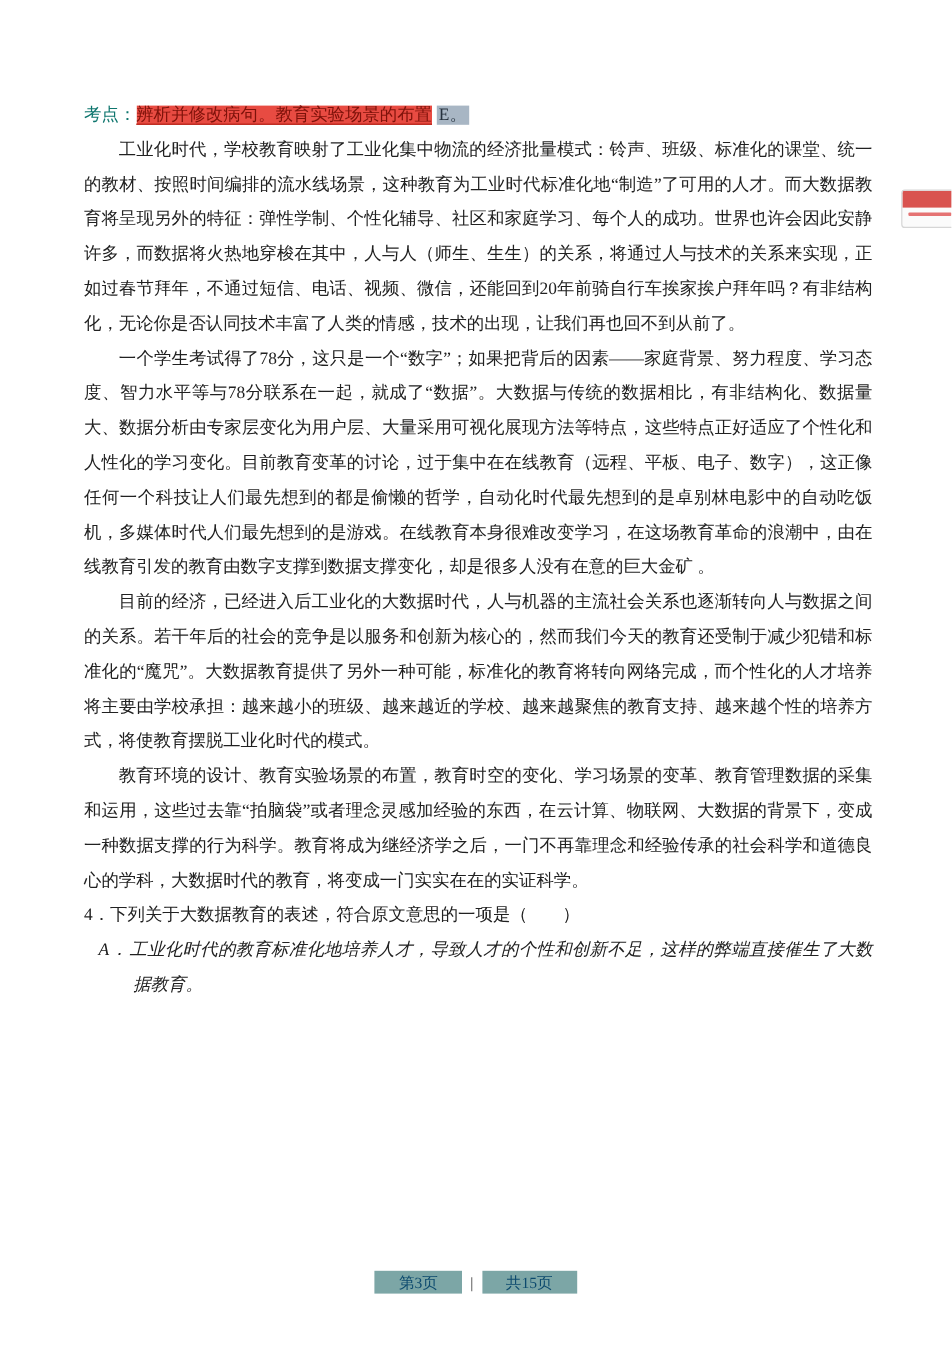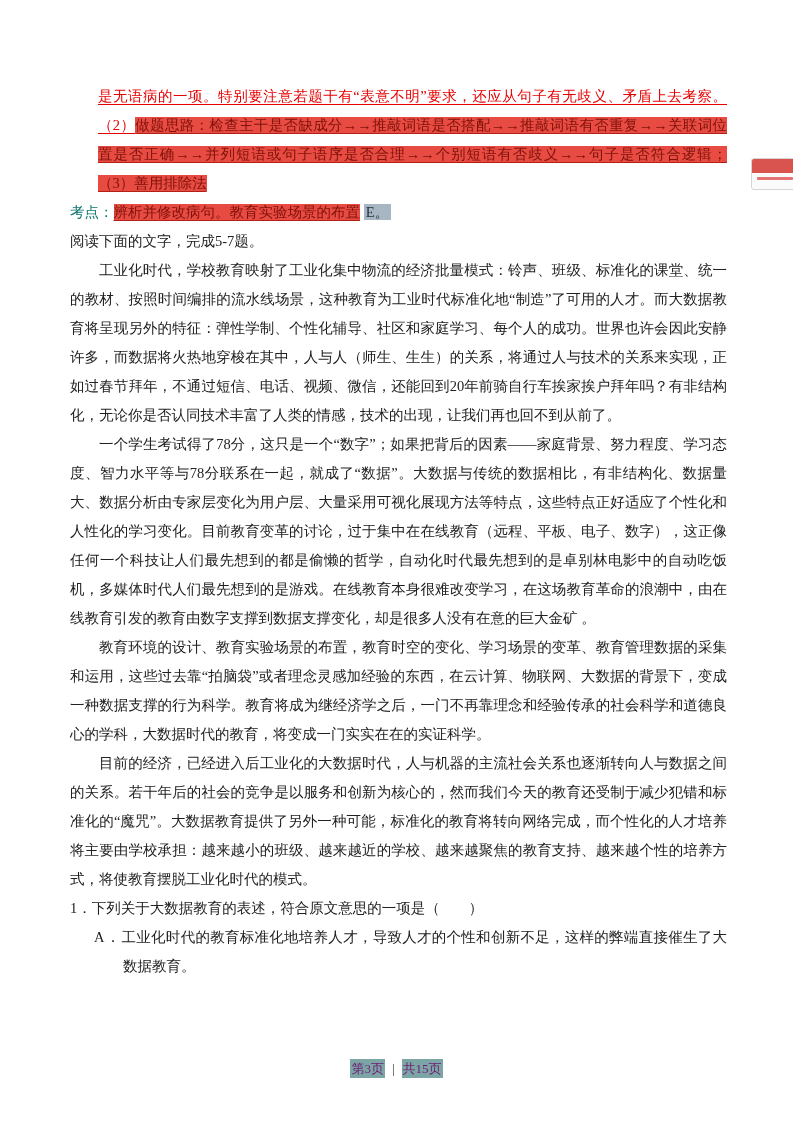"是无语病的一项。特别要注意若题干有“表意不明”要求，还应从句子有无歧义、矛盾上去" p.answer-note { html: <p> <span>是无语病的一项。特别要注意若题干有“表意不明”要求，还应从句子有无歧义、矛盾上去考察。（2）</span><span>做题思路：检查主干是否缺成分→→推敲词语是否搭配→→推敲词语有否重复→→关联词位置是否正确→→并列短语或句子语序是否合理→→个别短语有否歧义→→句子是否符合逻辑；（3）善用排除法</span> </p> -> none }
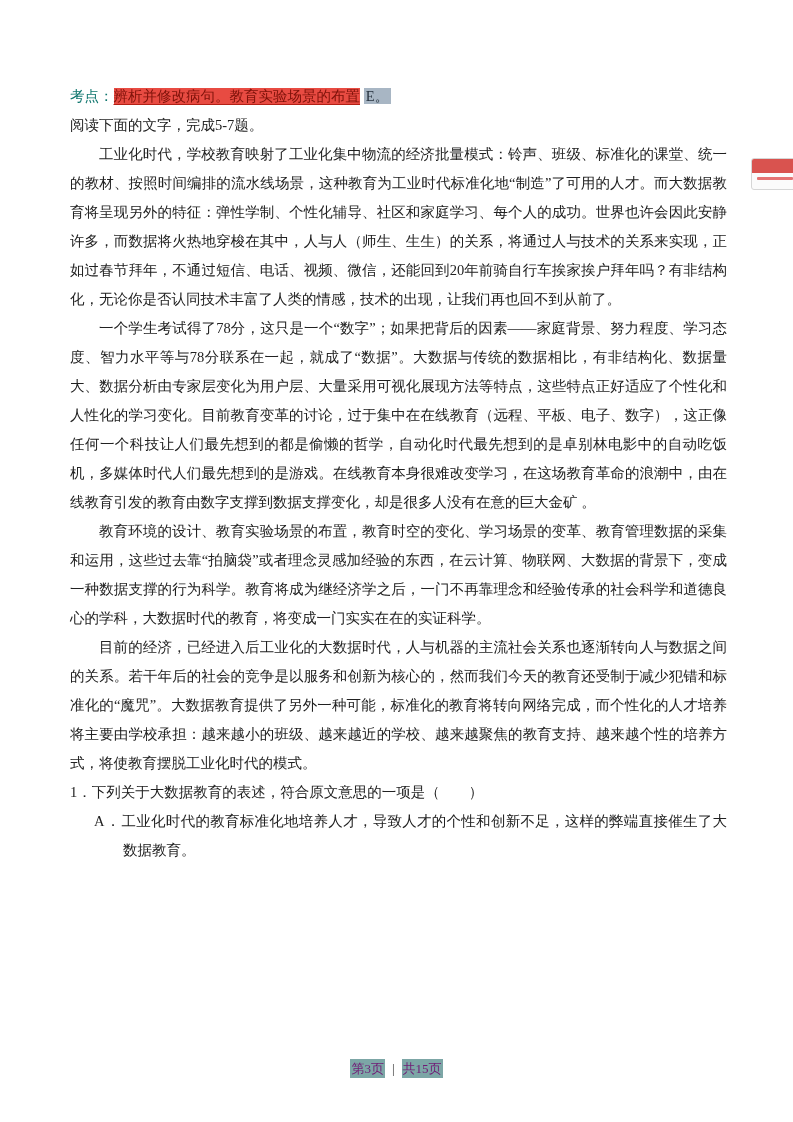"阅读下面的文字，完成5-7题。" p.line { html: <p>阅读下面的文字，完成5-7题。</p> -> none }
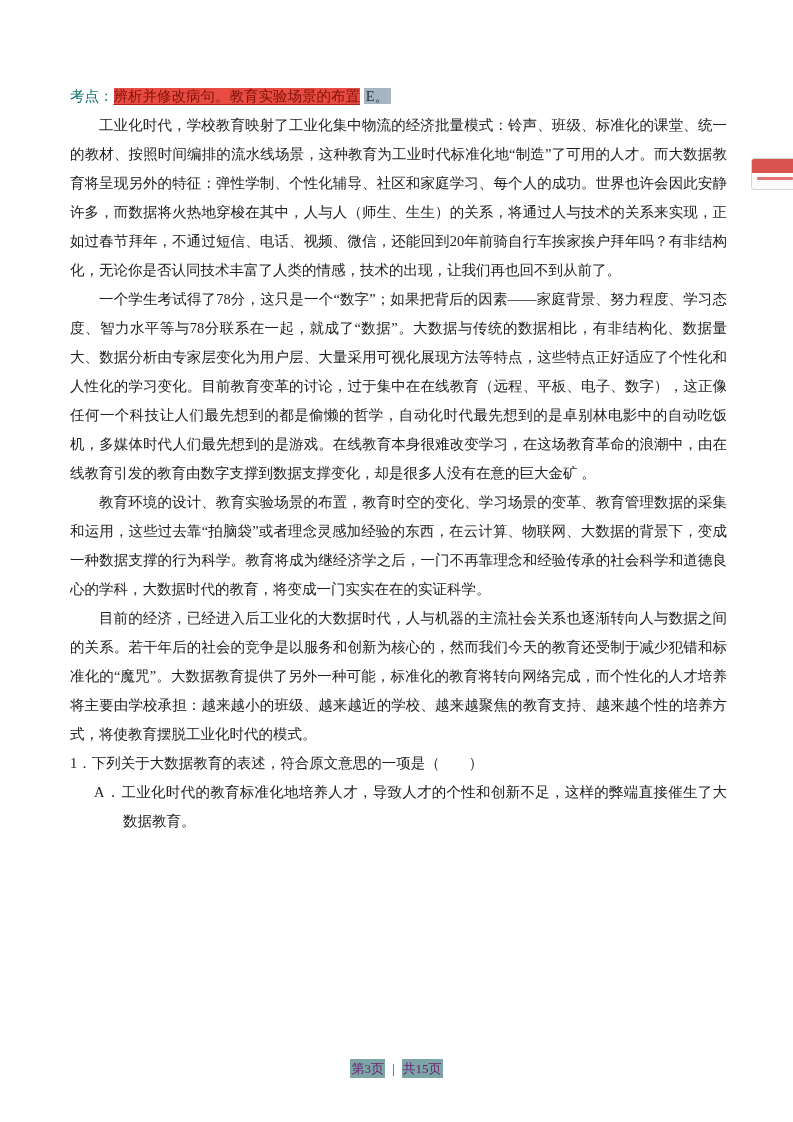"教育环境的设计、教育实验场景的布置，教育时空的变化、学习场景的变革、教育管理数据" p.para { order: before "目前的经济，已经进入后工业化的大数据时代，人与机器的主流社会关系也逐渐转向人与数" -> after "目前的经济，已经进入后工业化的大数据时代，人与机器的主流社会关系也逐渐转向人与数" }
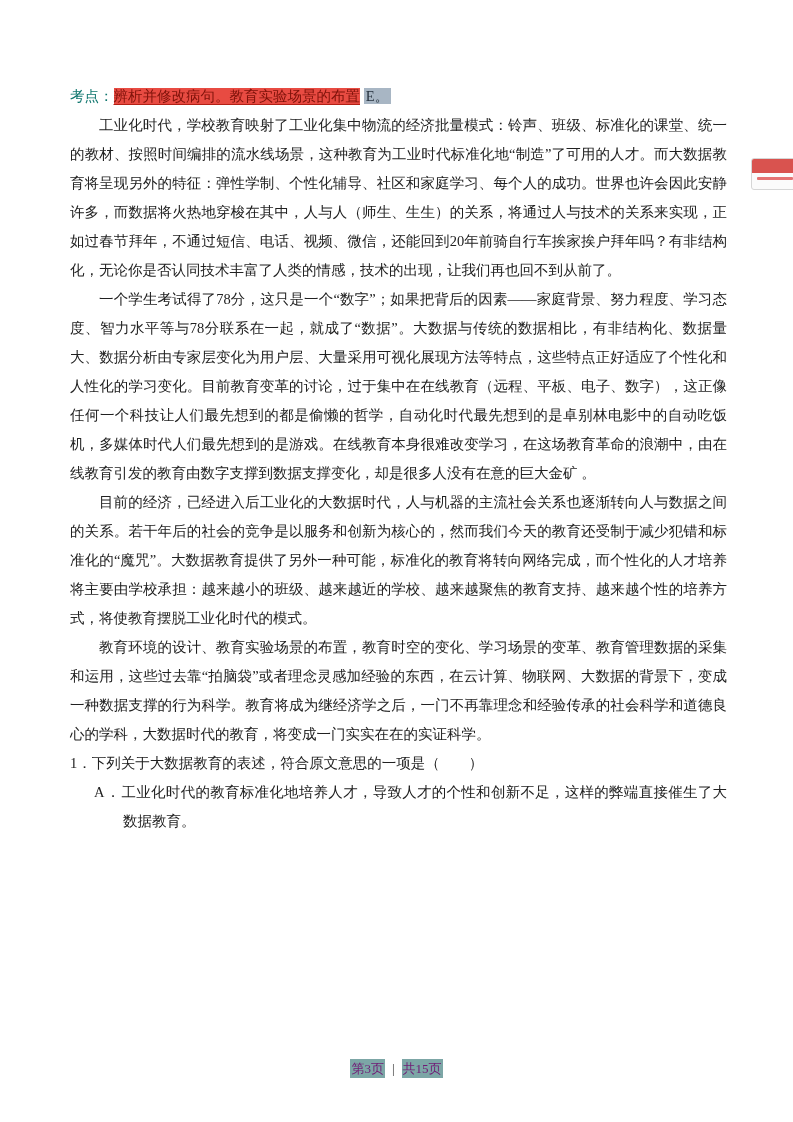"1．下列关于大数据教育的表述，符合原文意思的一项是（ ）" p.line { text: 1 -> 4 }
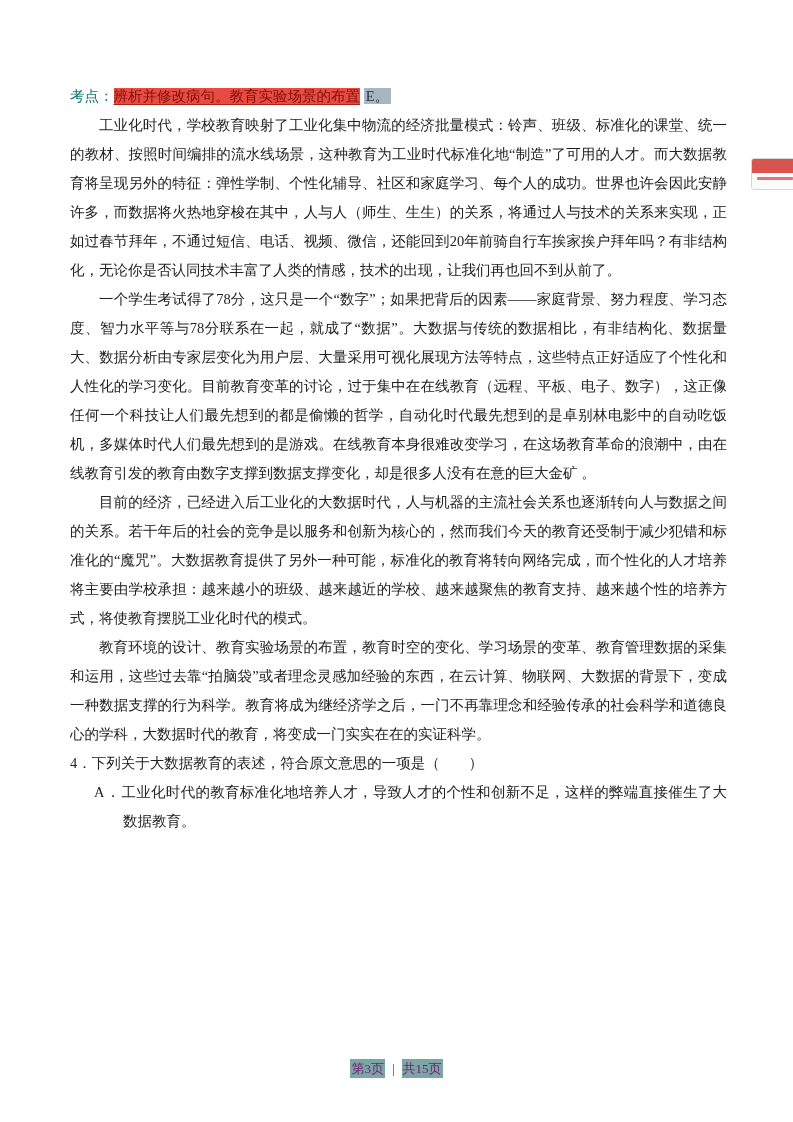"A．工业化时代的教育标准化地培养人才，导致人才的个性和创新不足，这样的弊端直接催" .option { font-style: none -> italic; margin-left: 24px -> 12px }
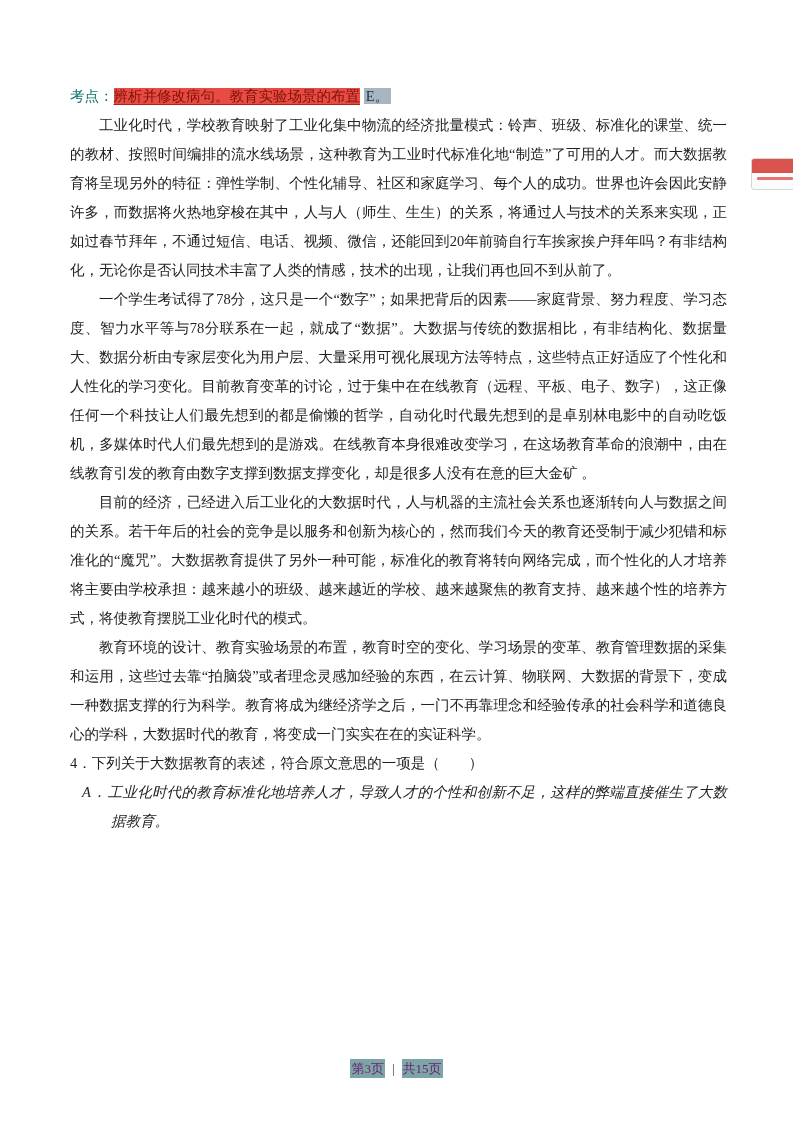"第3页" .chip { color: #701a75 -> #0c4a6e; padding: 2px 1px -> 2px 20px }
